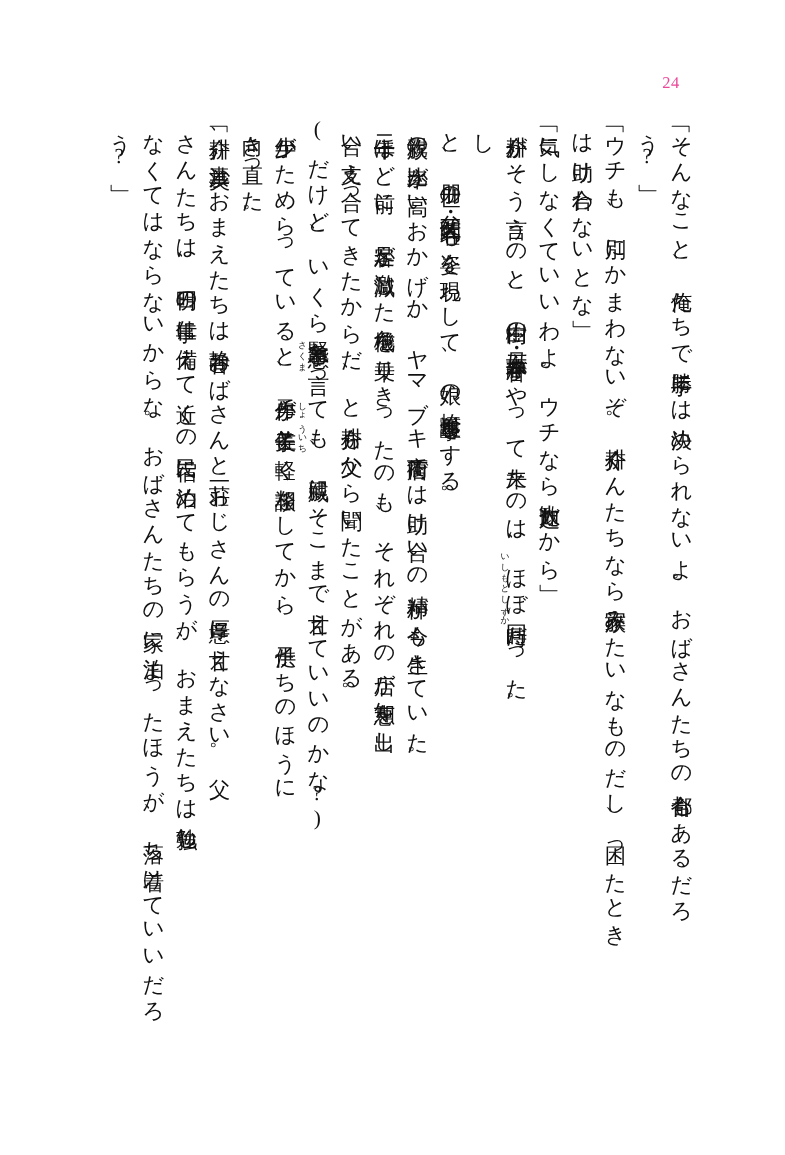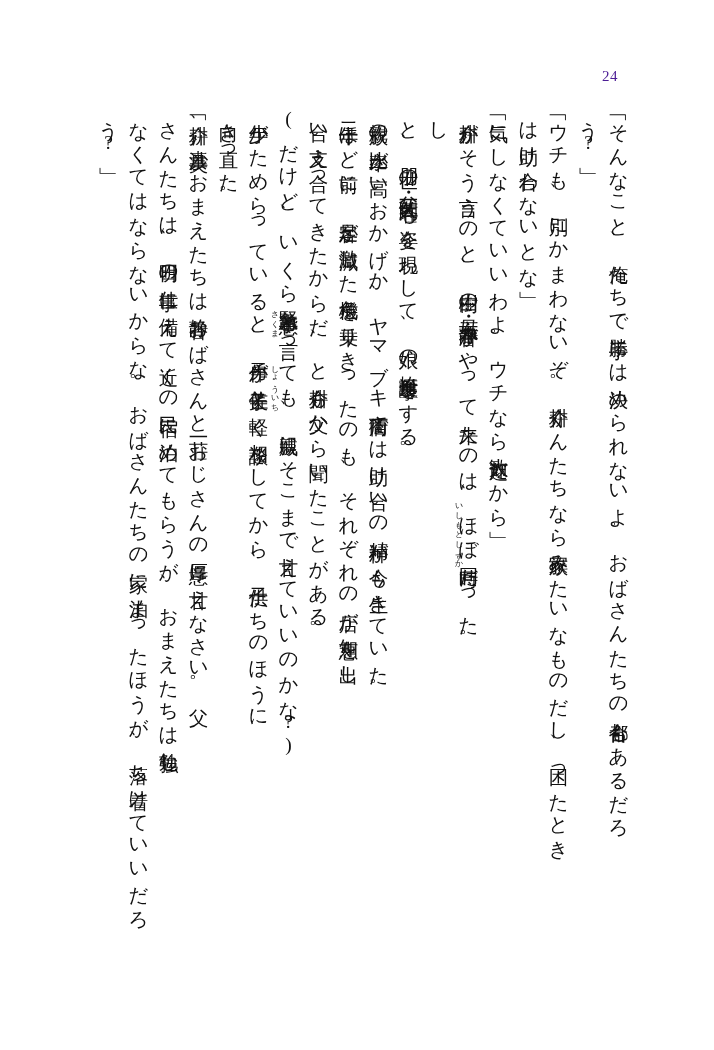"24" .page-number { color: #4c1d95 -> #ec4899 }
